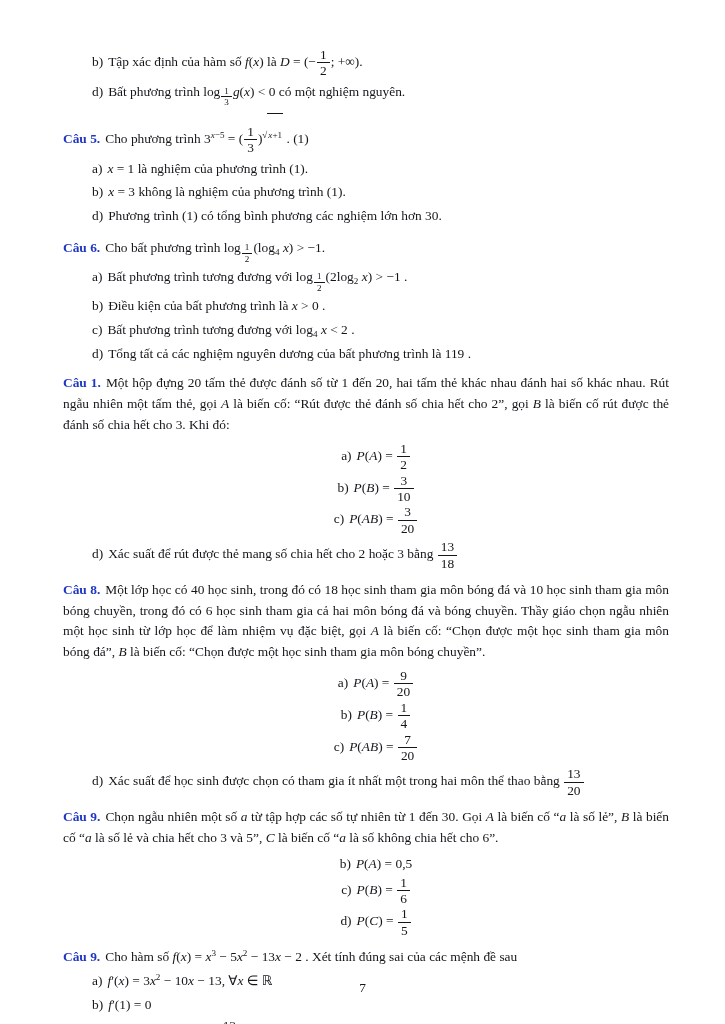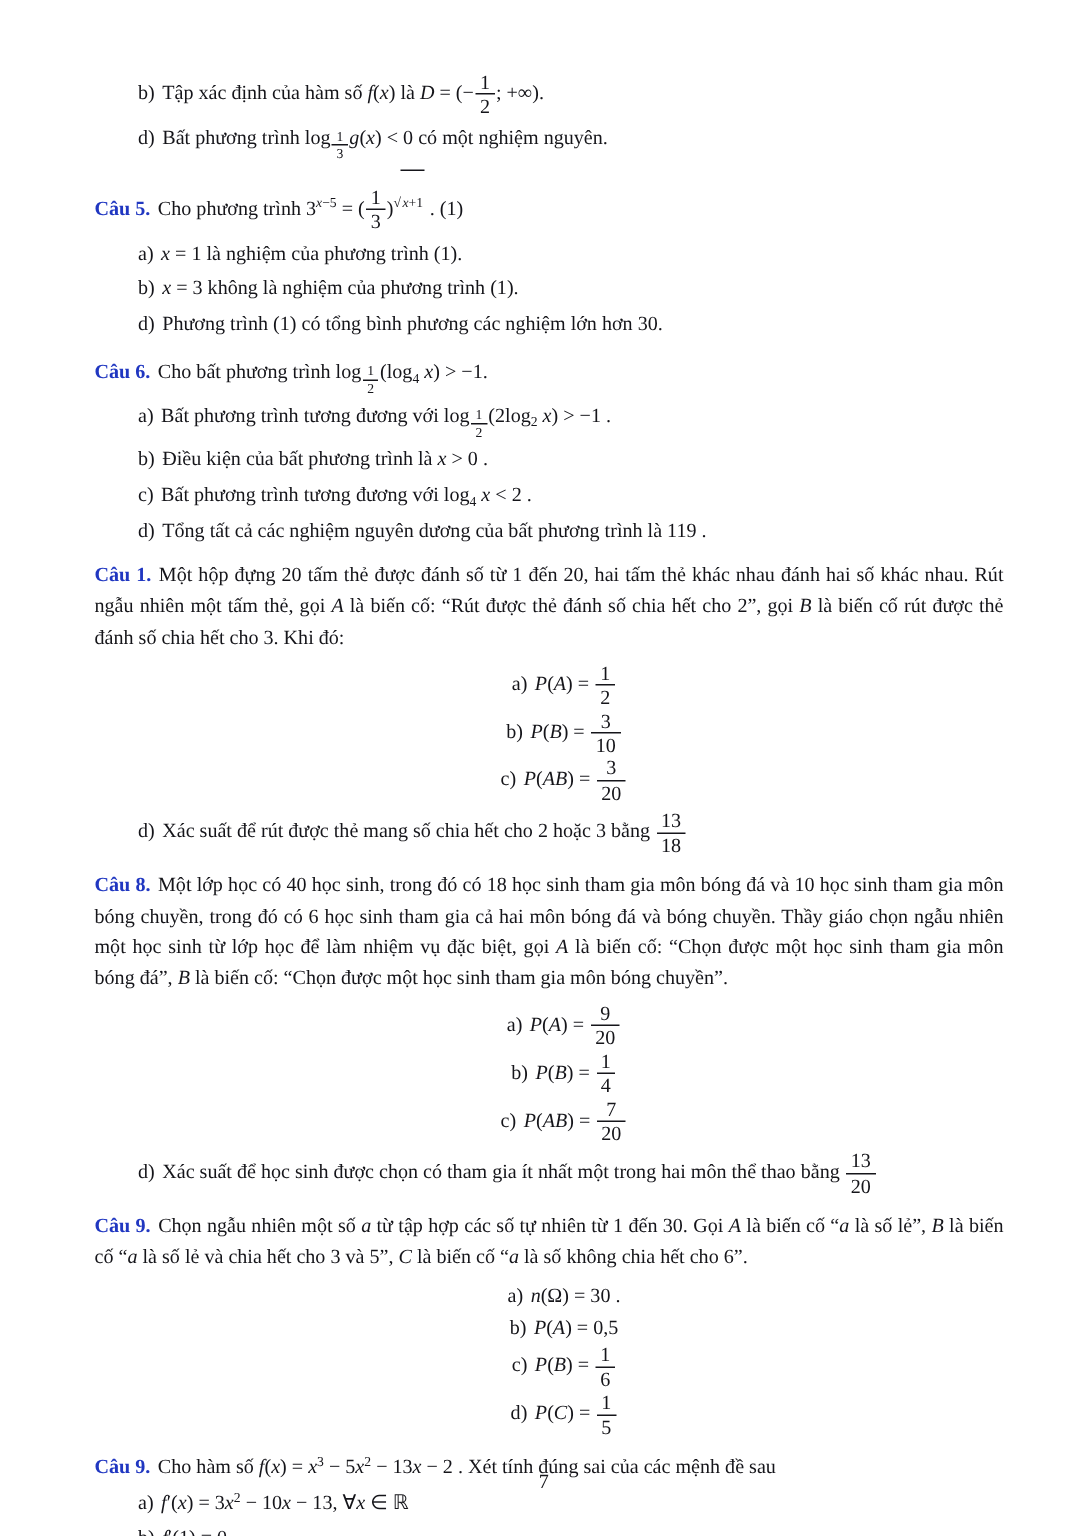"a) n(Ω) = 30 ." div.opt { html: <div><span>a)</span><span><i>n</i>(Ω) = 30 .</span></div> -> none }
